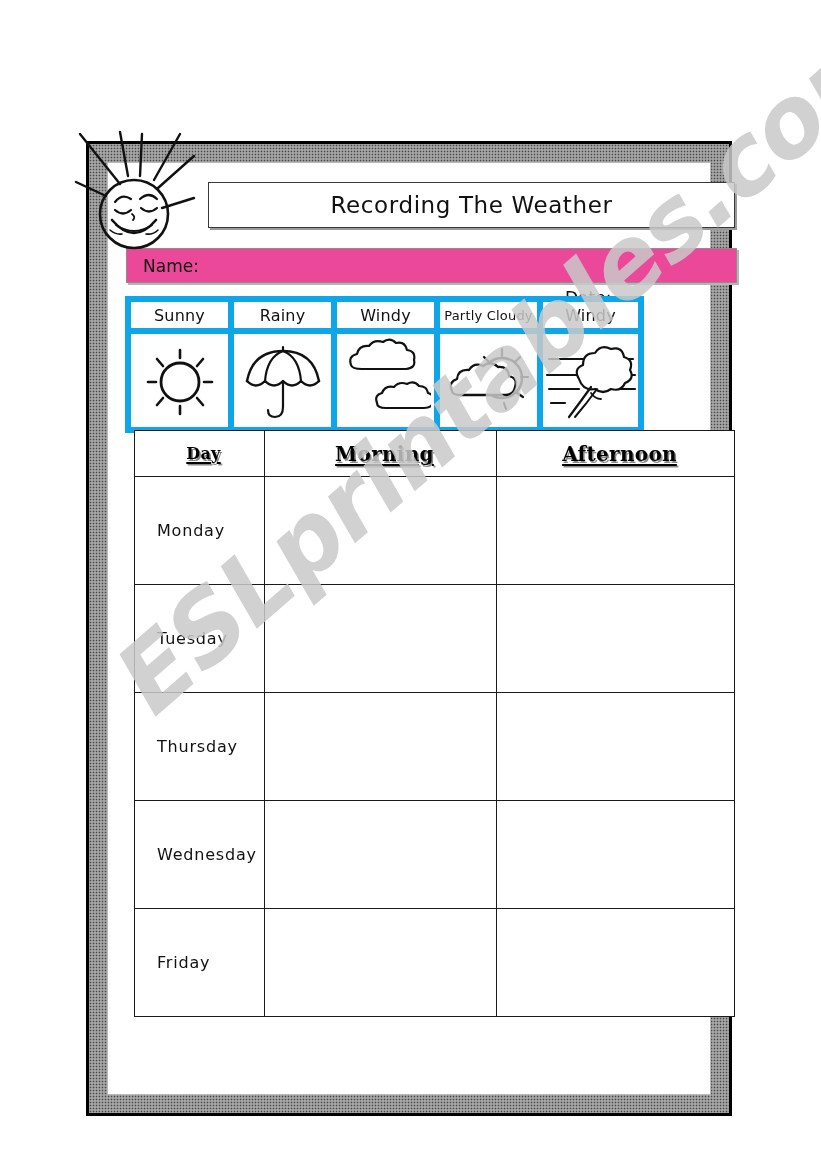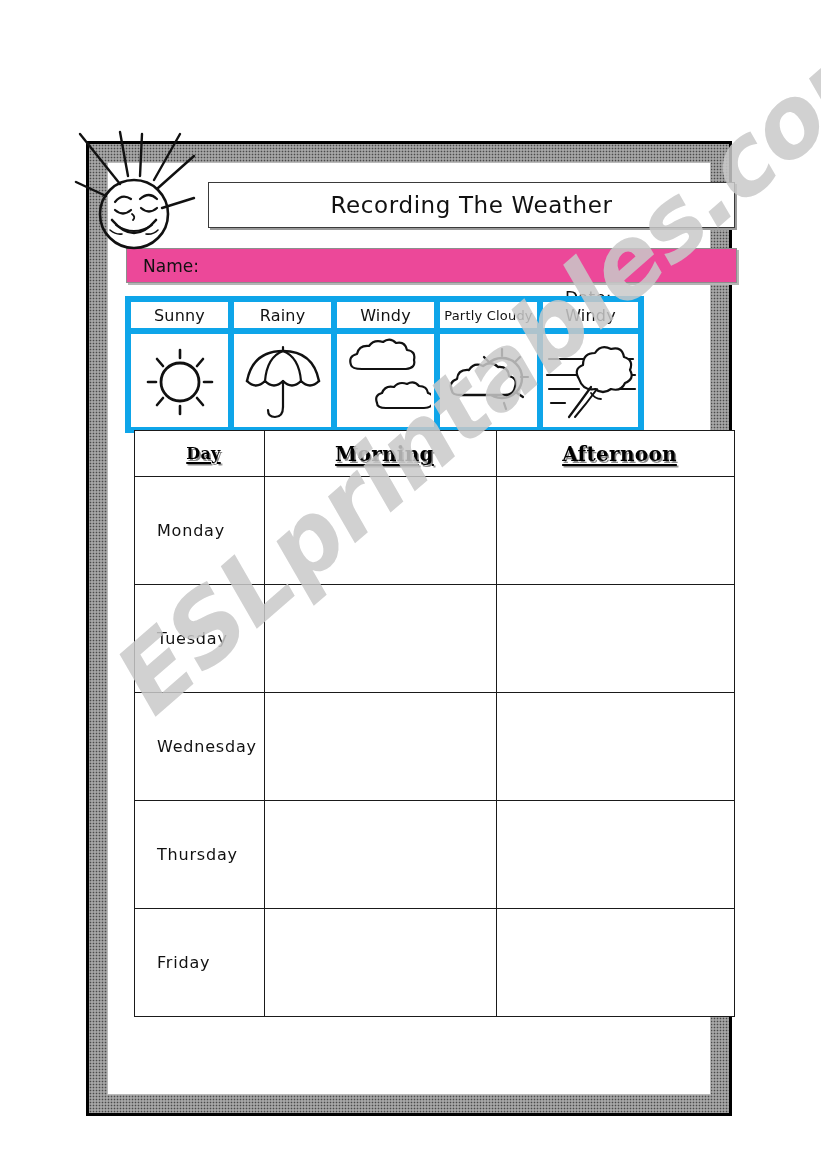"Wednesday" tr { order: before "Thursday" -> after "Thursday" }
